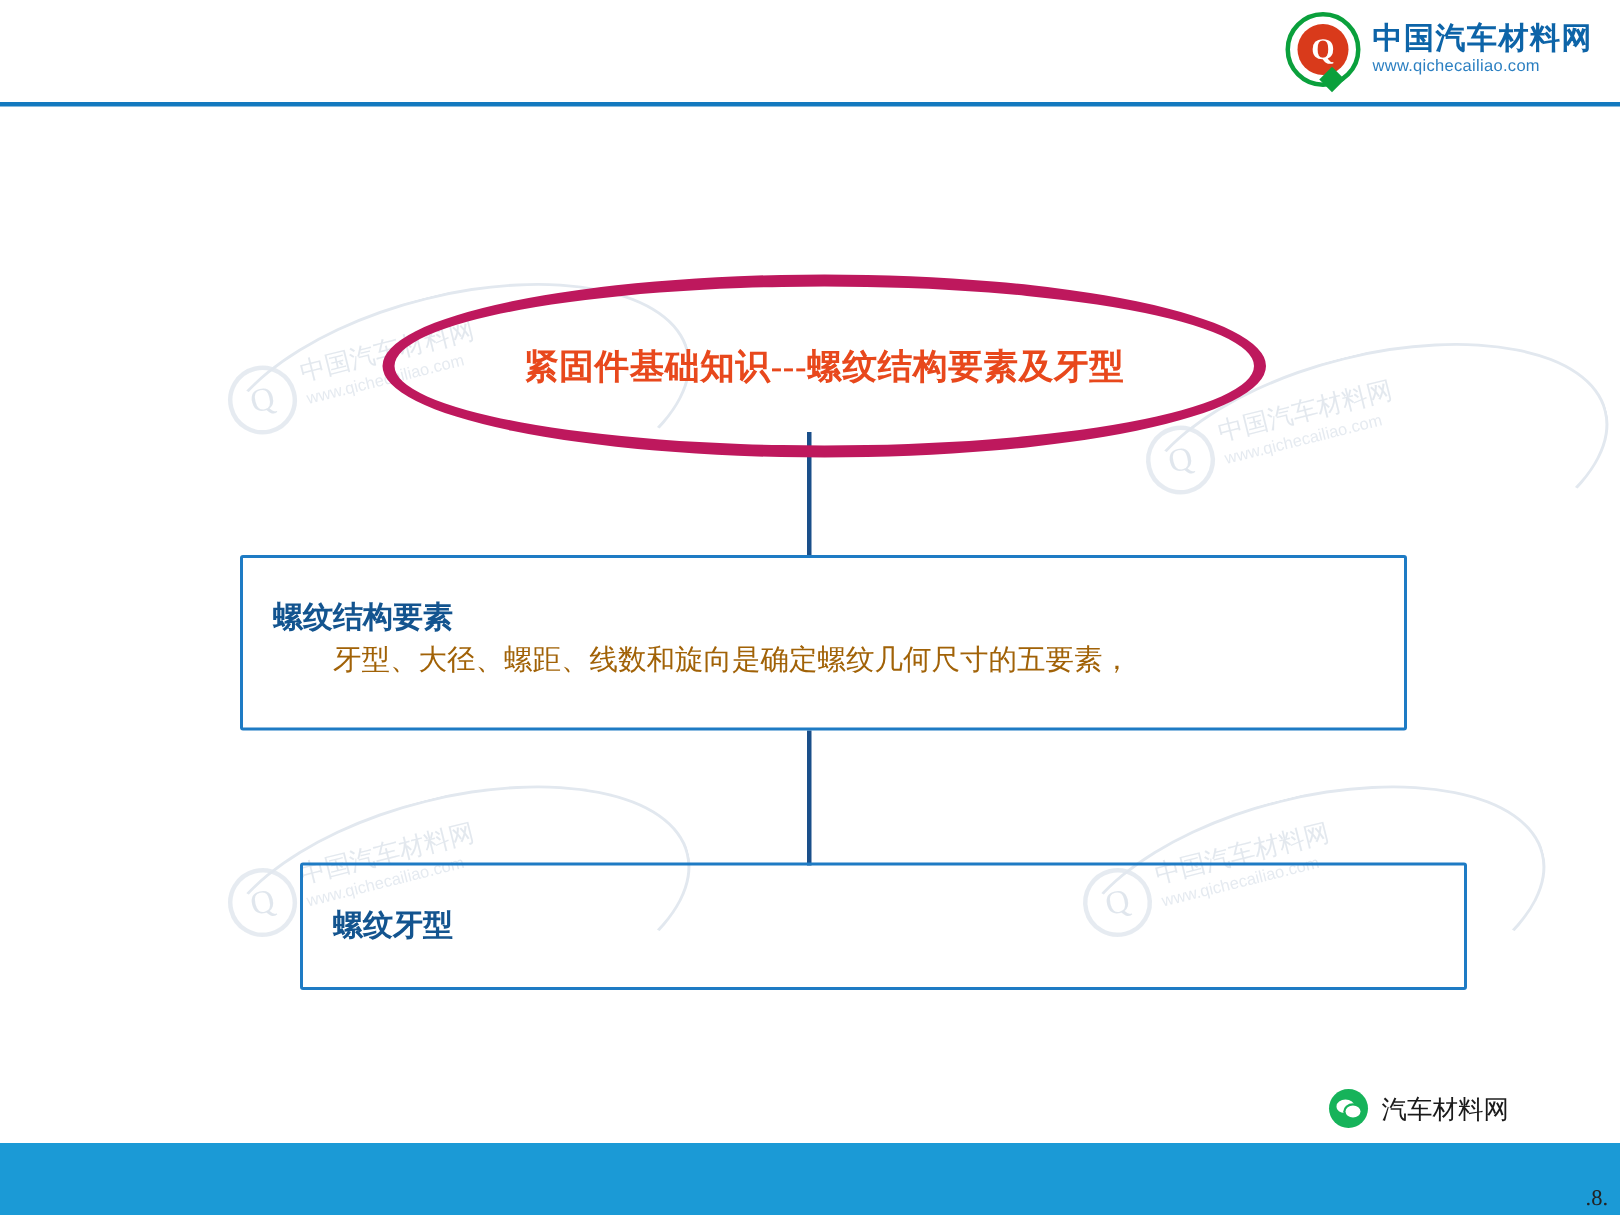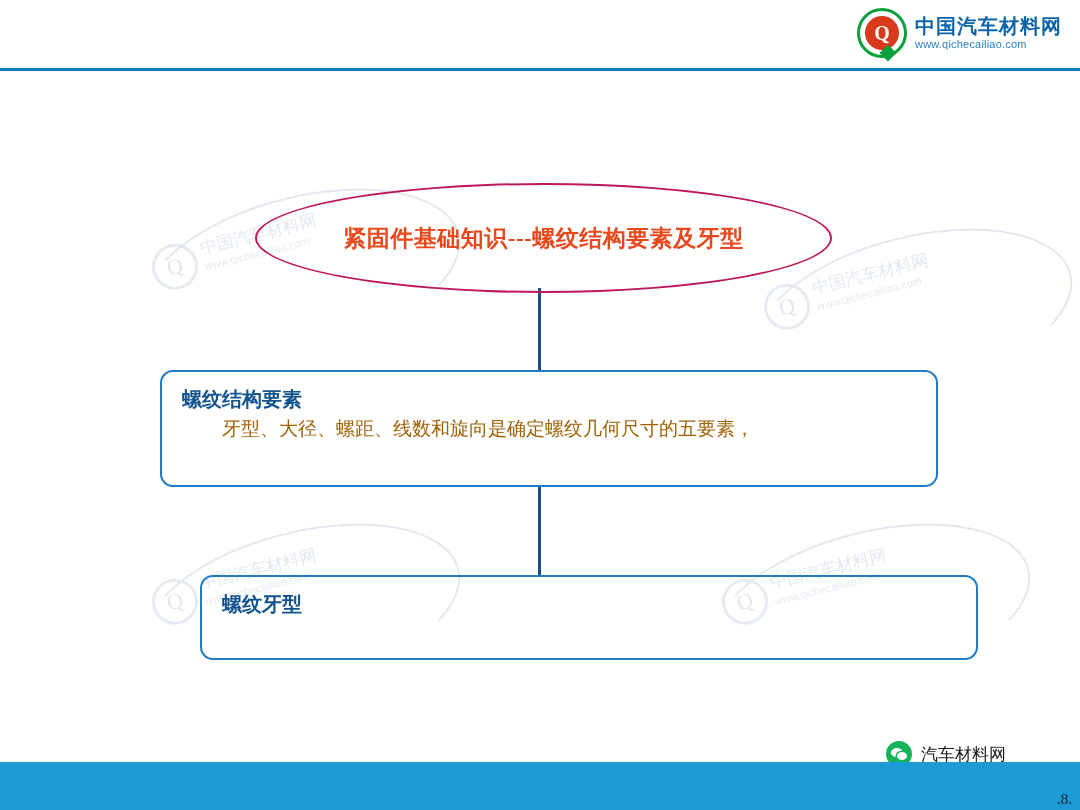"紧固件基础知识---螺纹结构要素及牙型" .ellipse-node { border: 2px solid #be185d -> 8px solid #be185d }
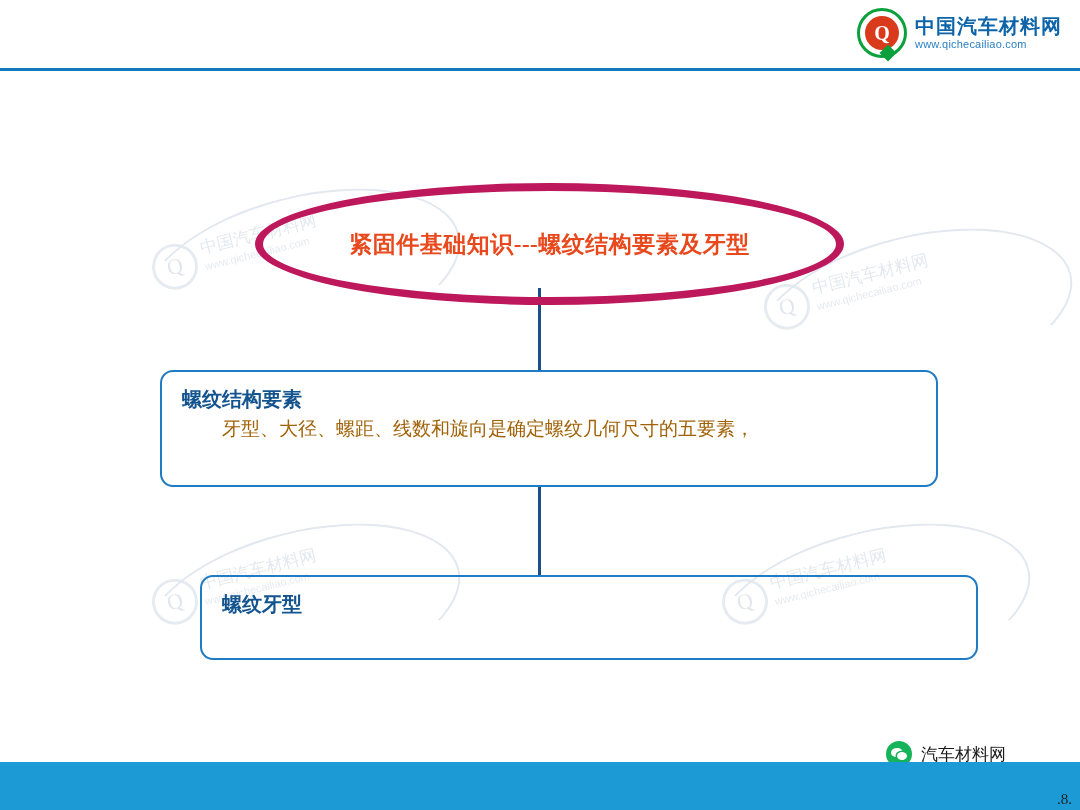"螺纹结构要素" .box-node { border-radius: 13px -> 2px; padding: 14px 20px 12px 20px -> 26px 20px 12px 20px }
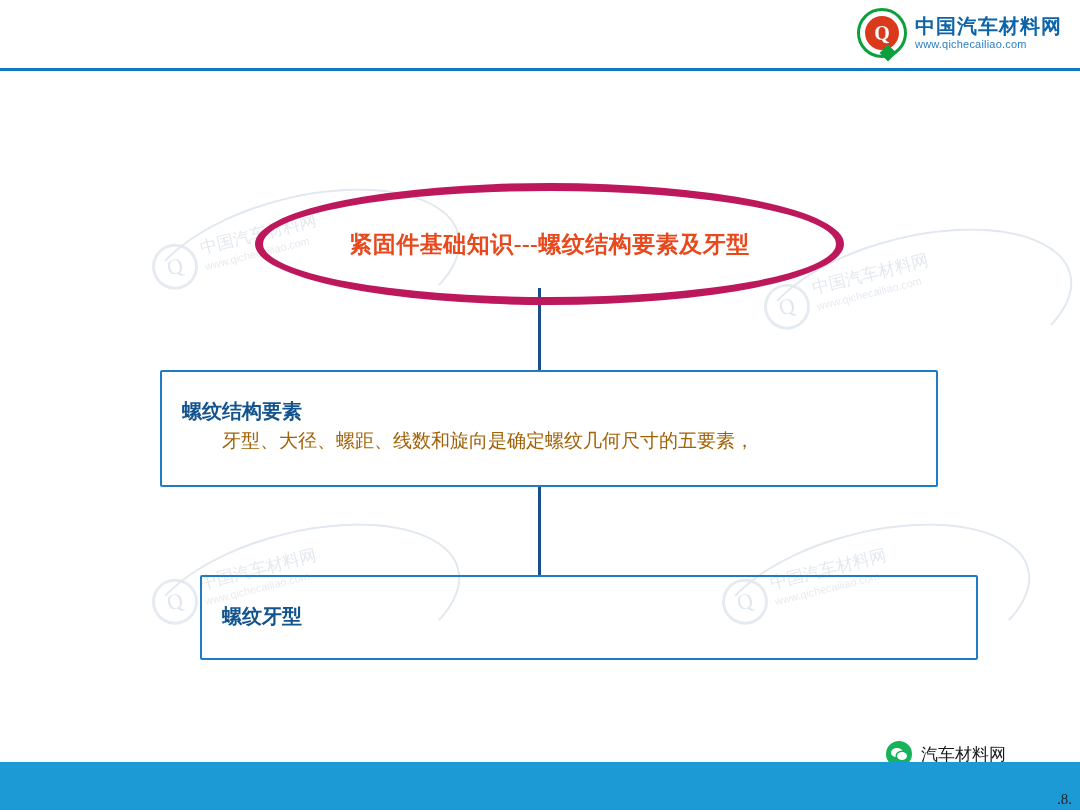"汽车材料网" .footer-brand { bottom: 43px -> 58px }
